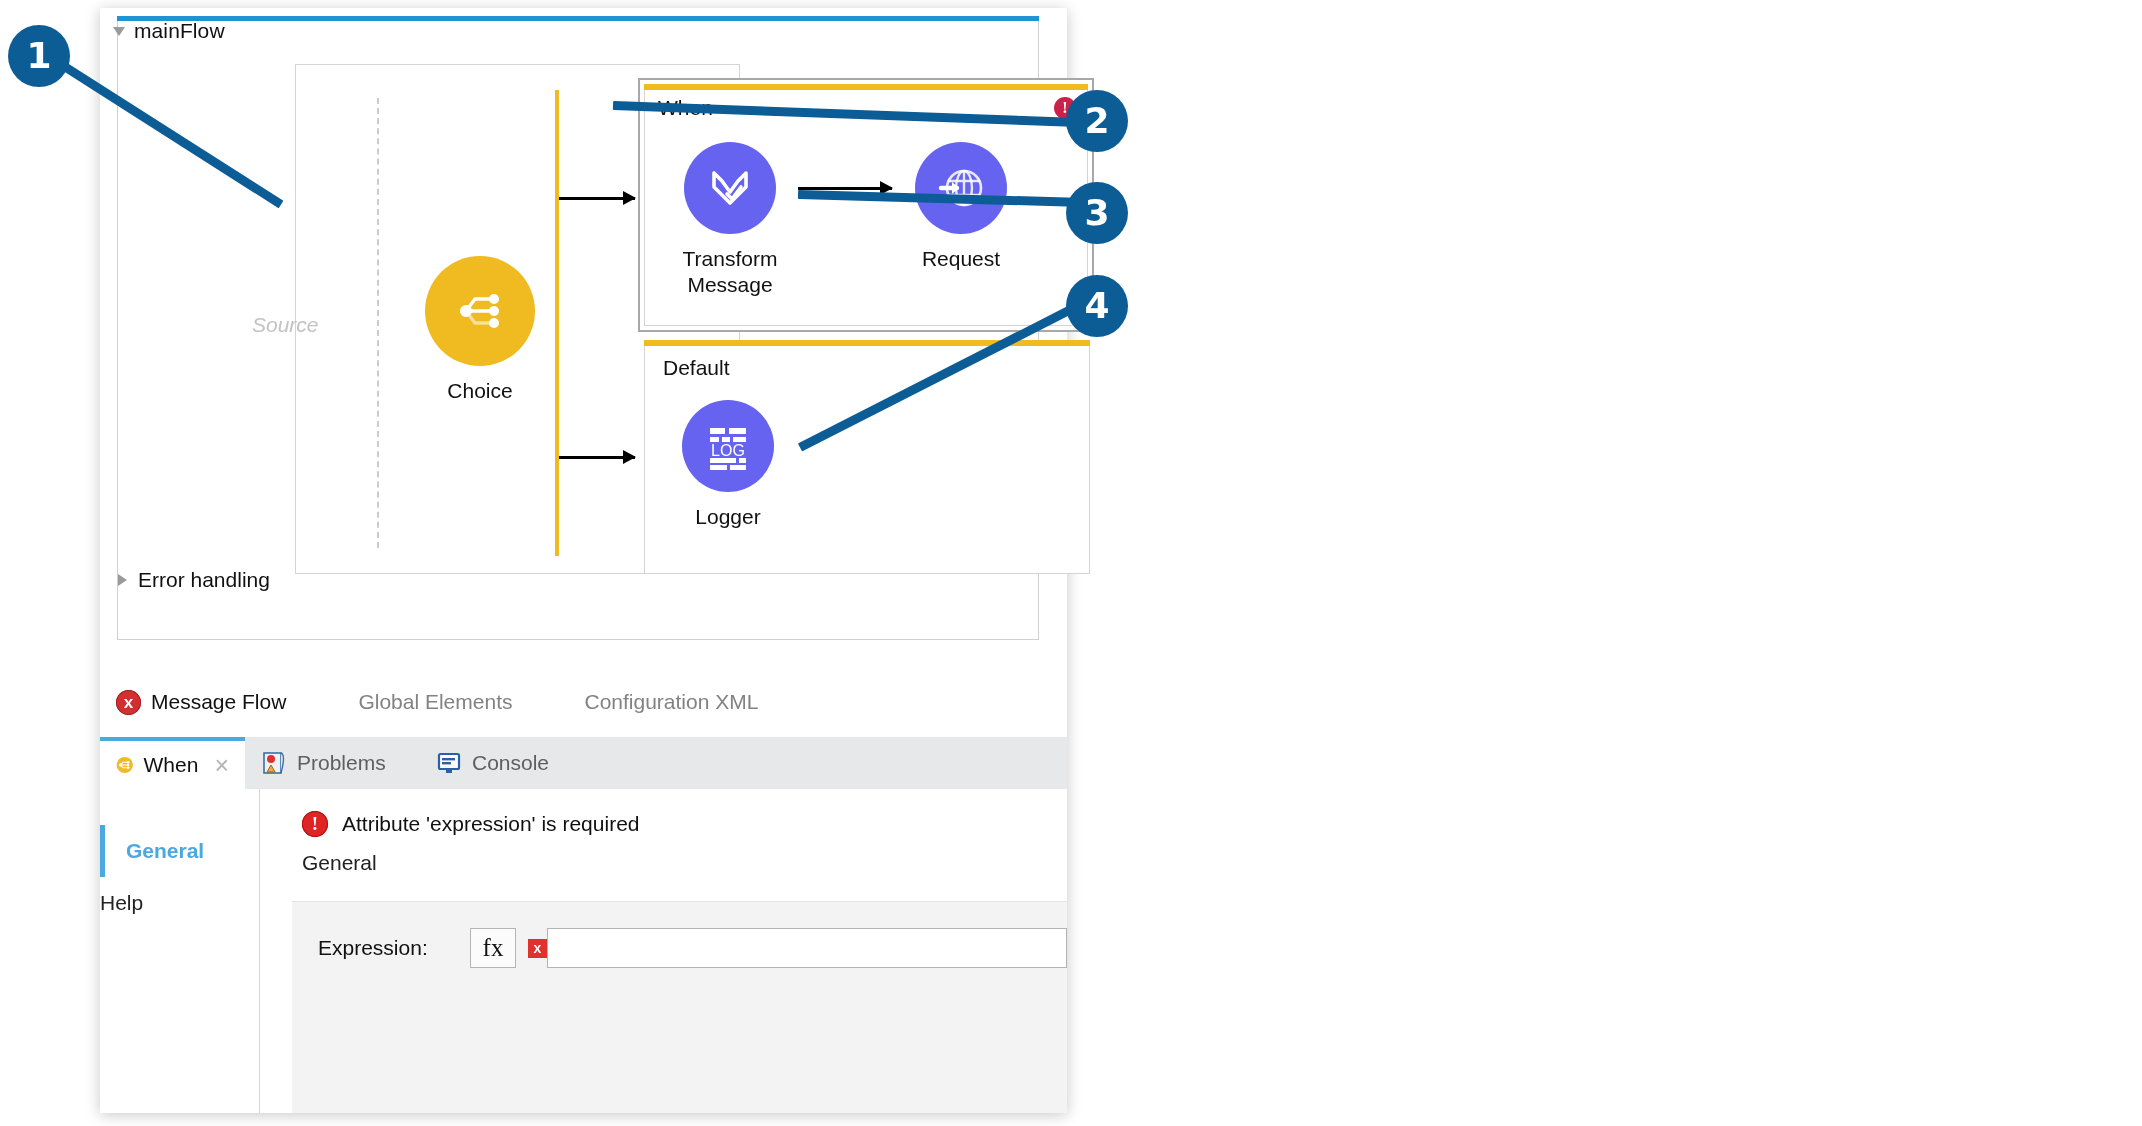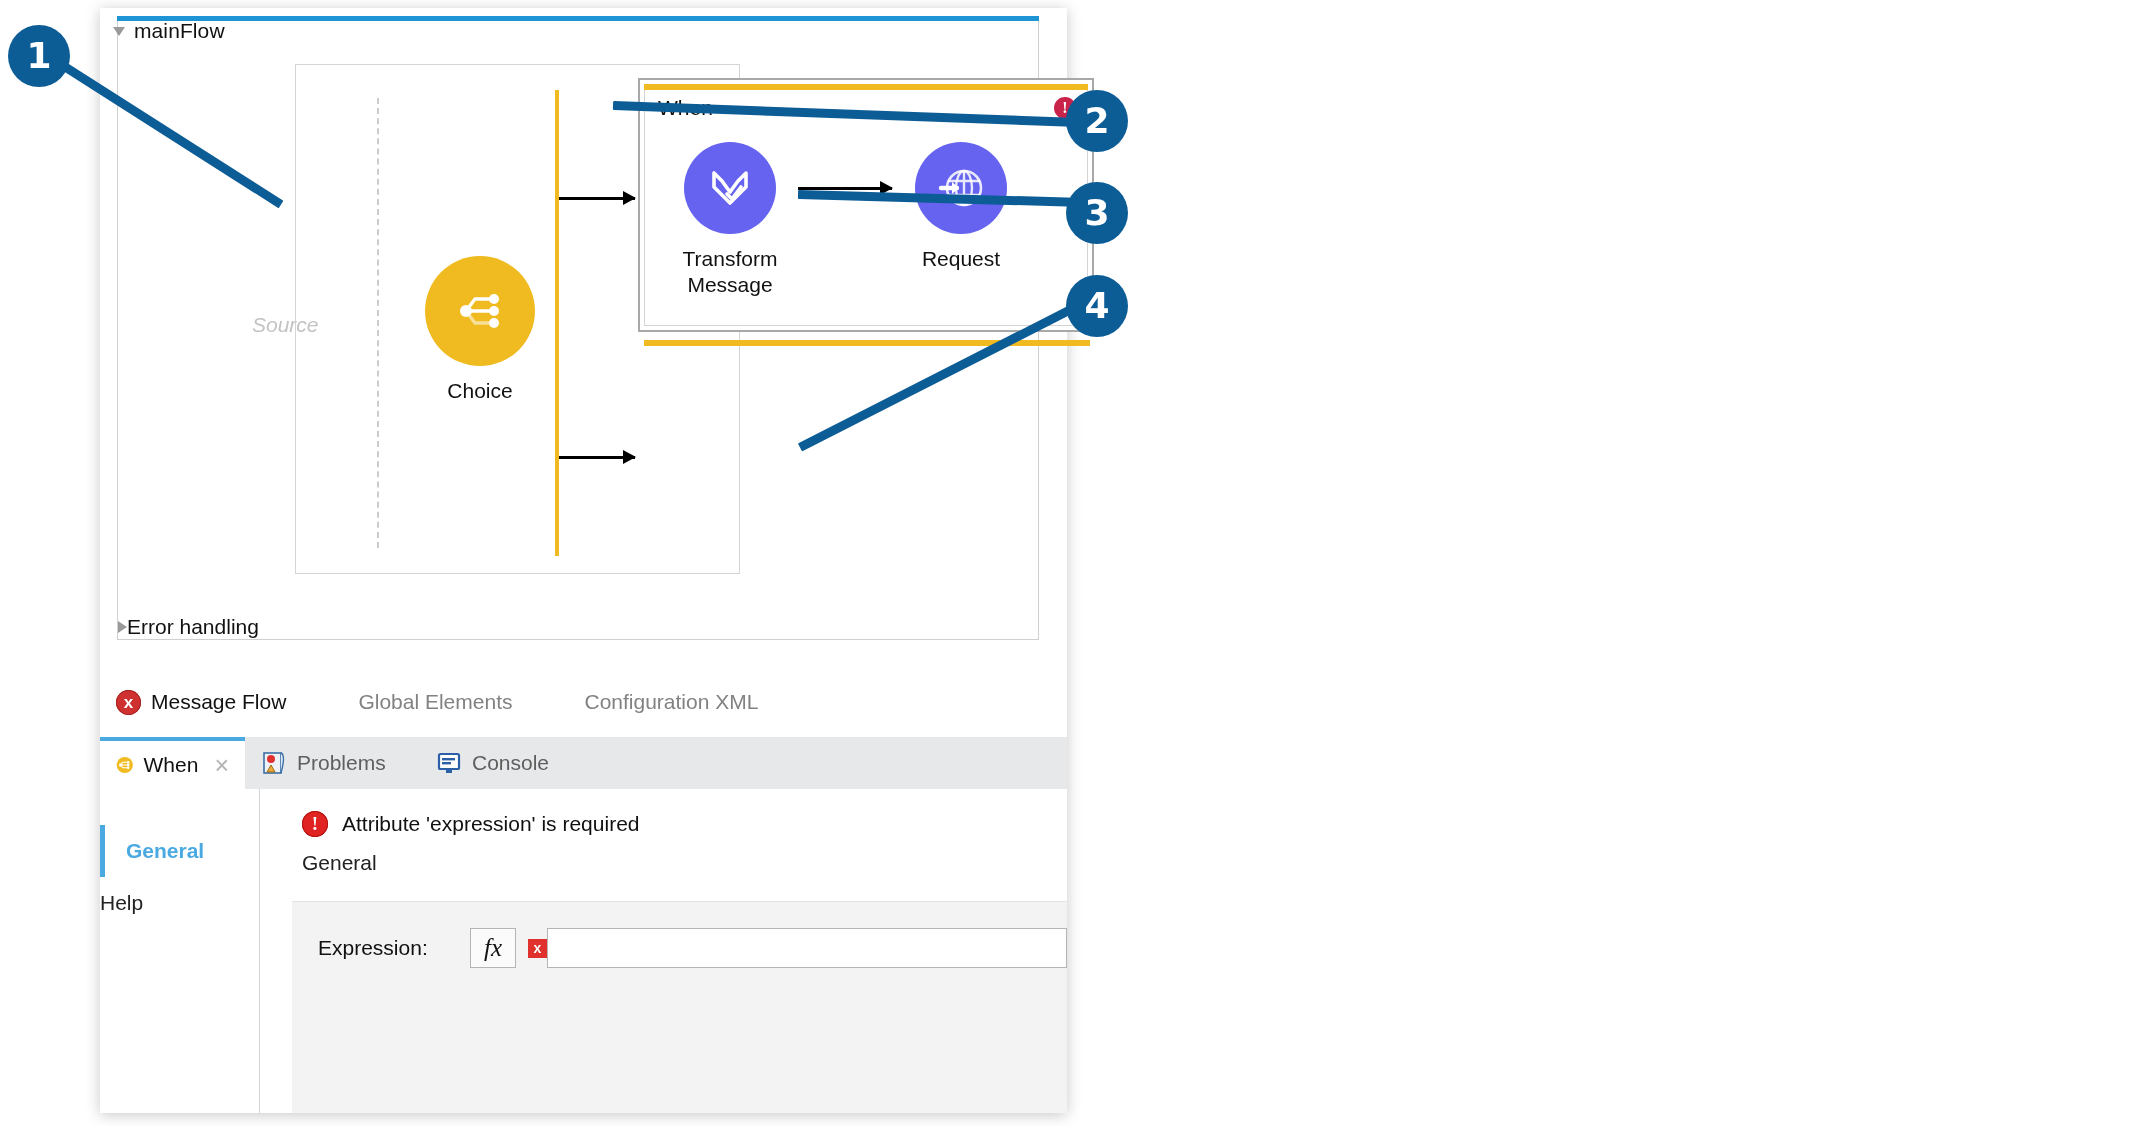"Default" div.default-outer { html: none -> <div> <div>Default</div> <div> <div> <svg> <rect></rect> <rect></rect> <rect></rect> <rect></rect> <rect></rect> <text>LOG</text> <rect></rect> <rect></rect> <rect></rect> <rect></rect> </svg> </div> <div>Logger</div> </div> </div> }
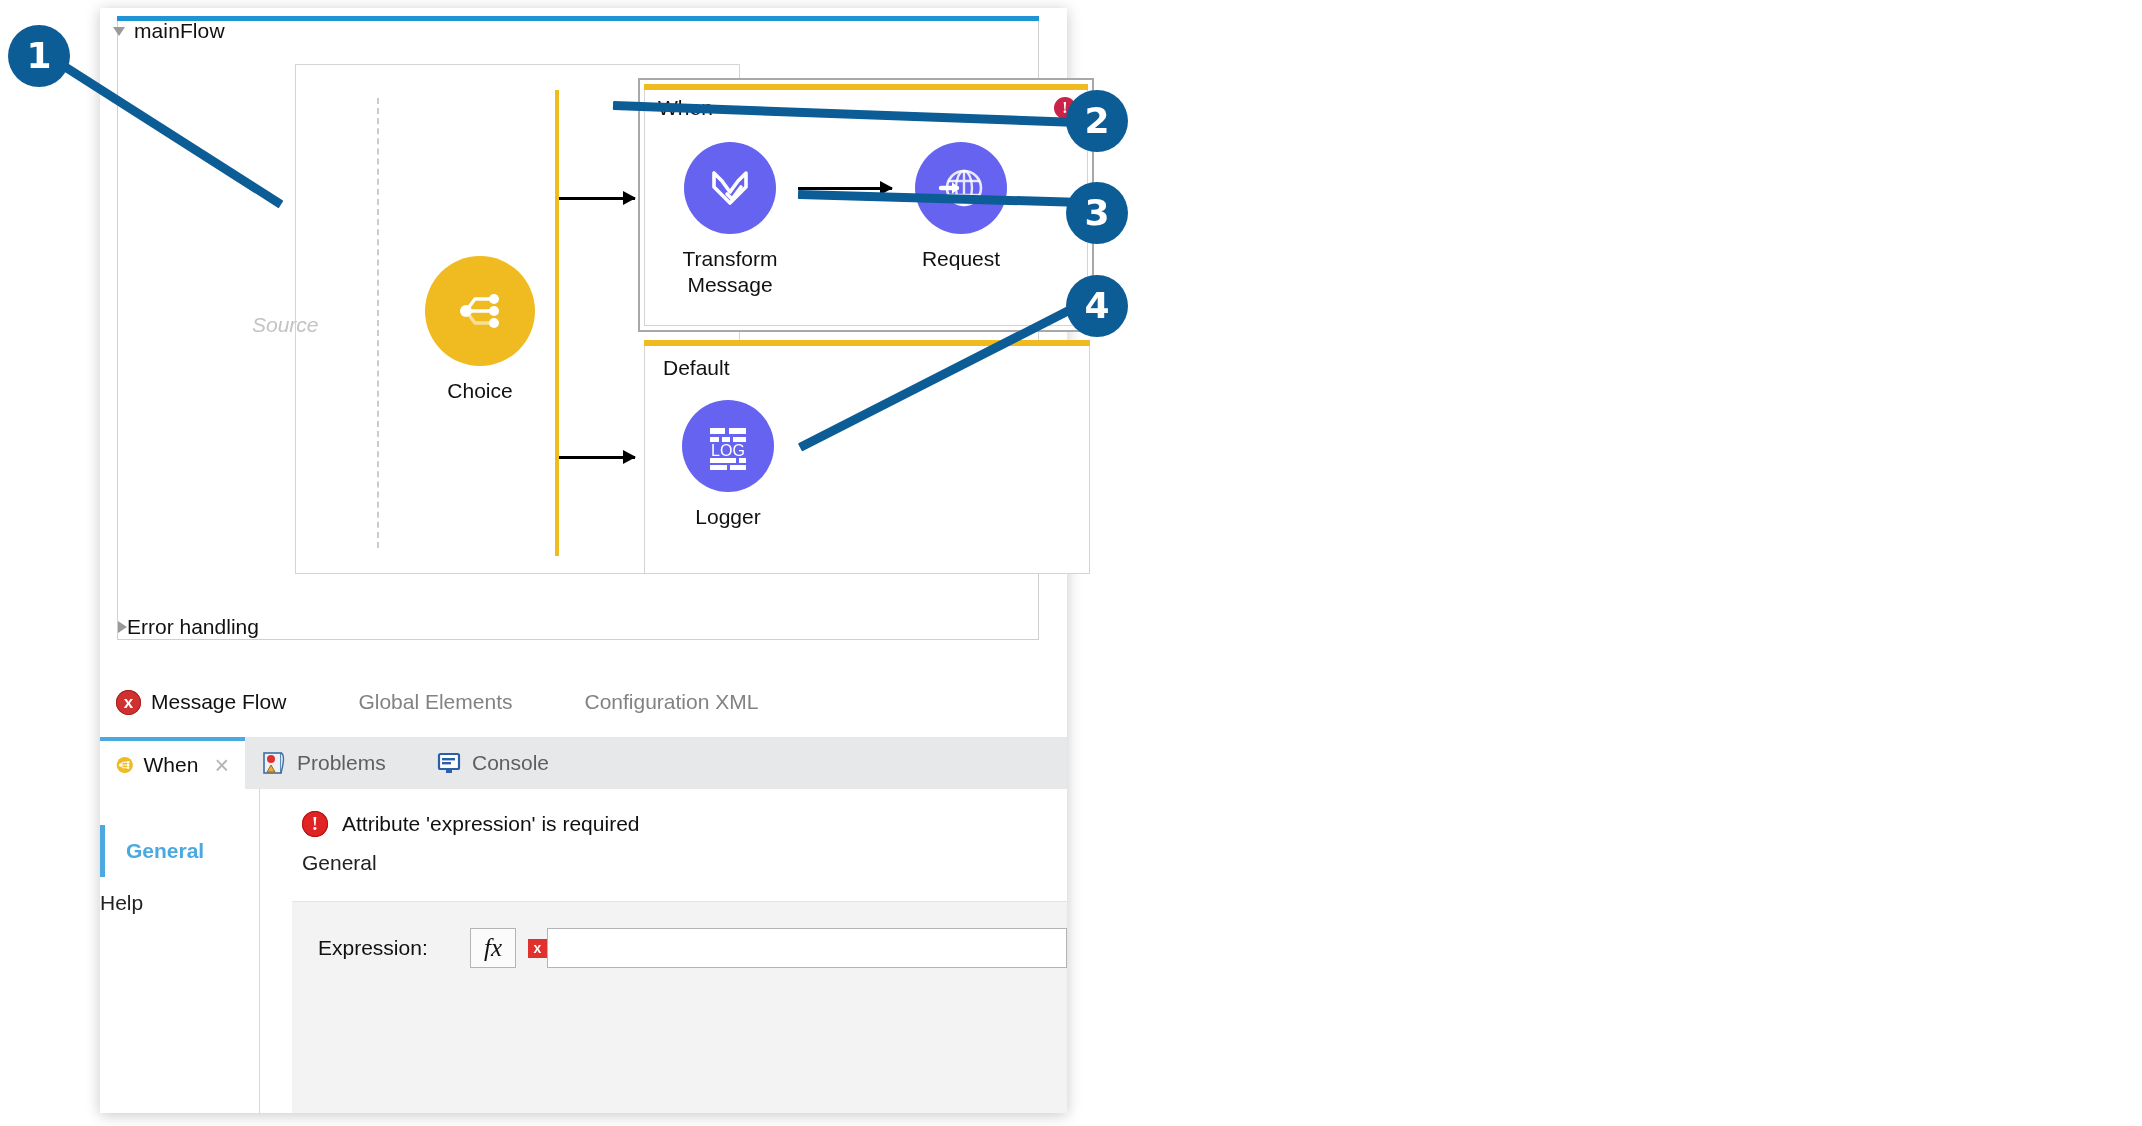"Error handling" .errorhandling-row { gap: 0 -> 11px; top: 607px -> 560px }
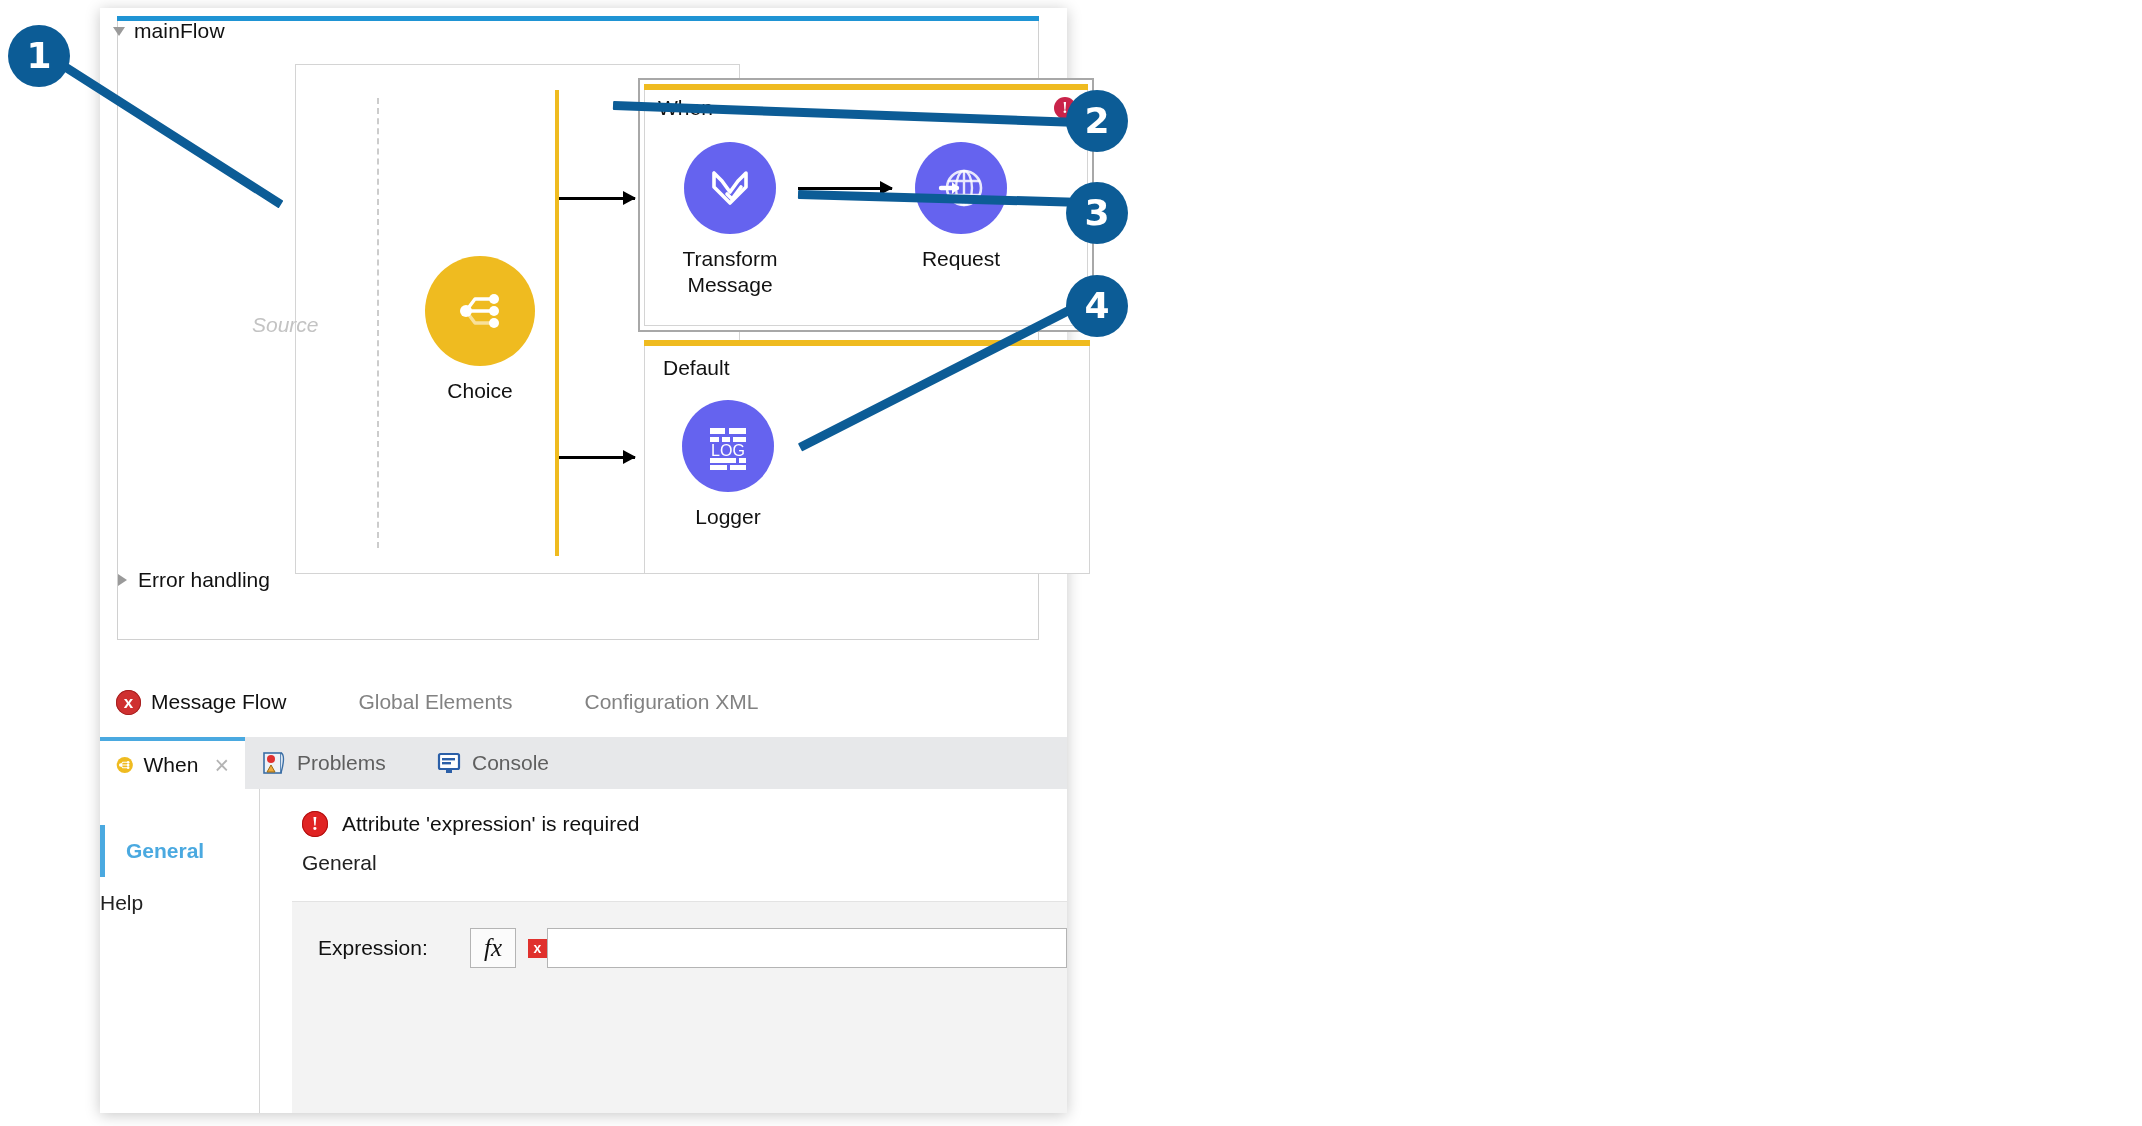"fx" .fx-btn { font-style: italic -> none }
